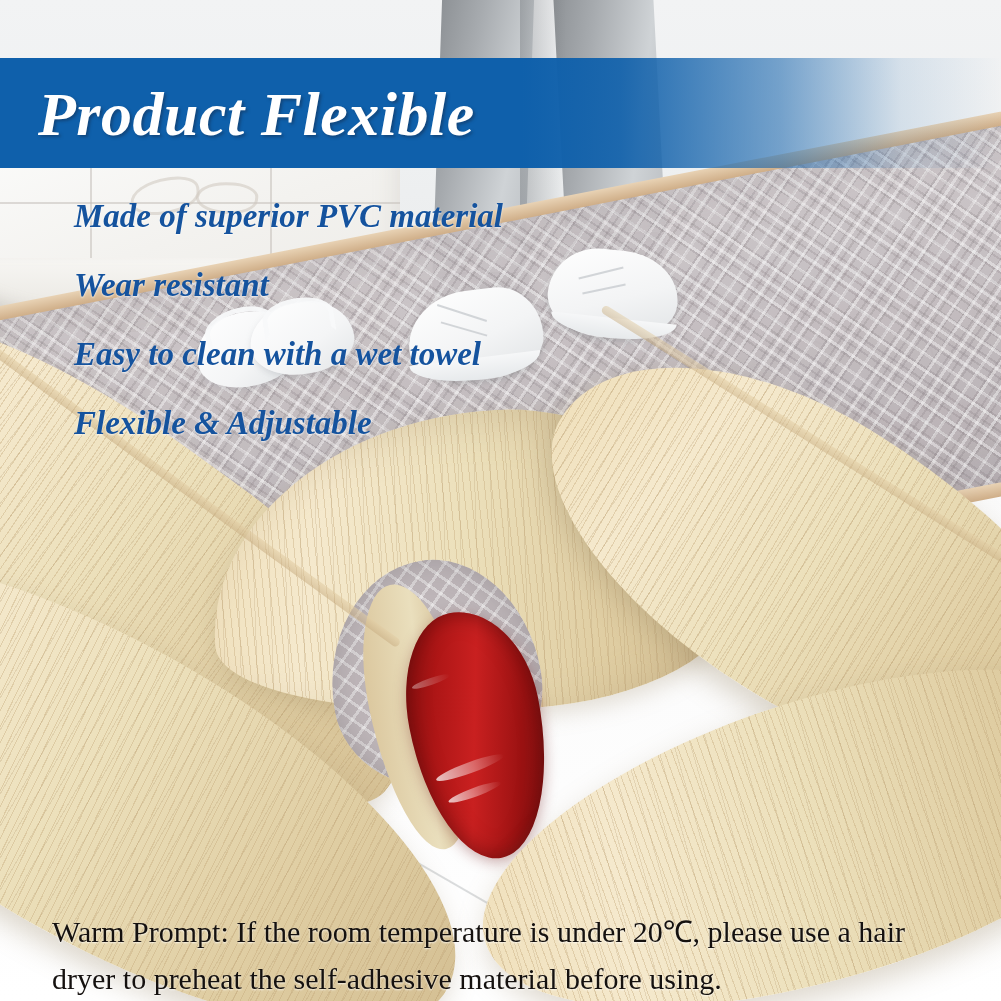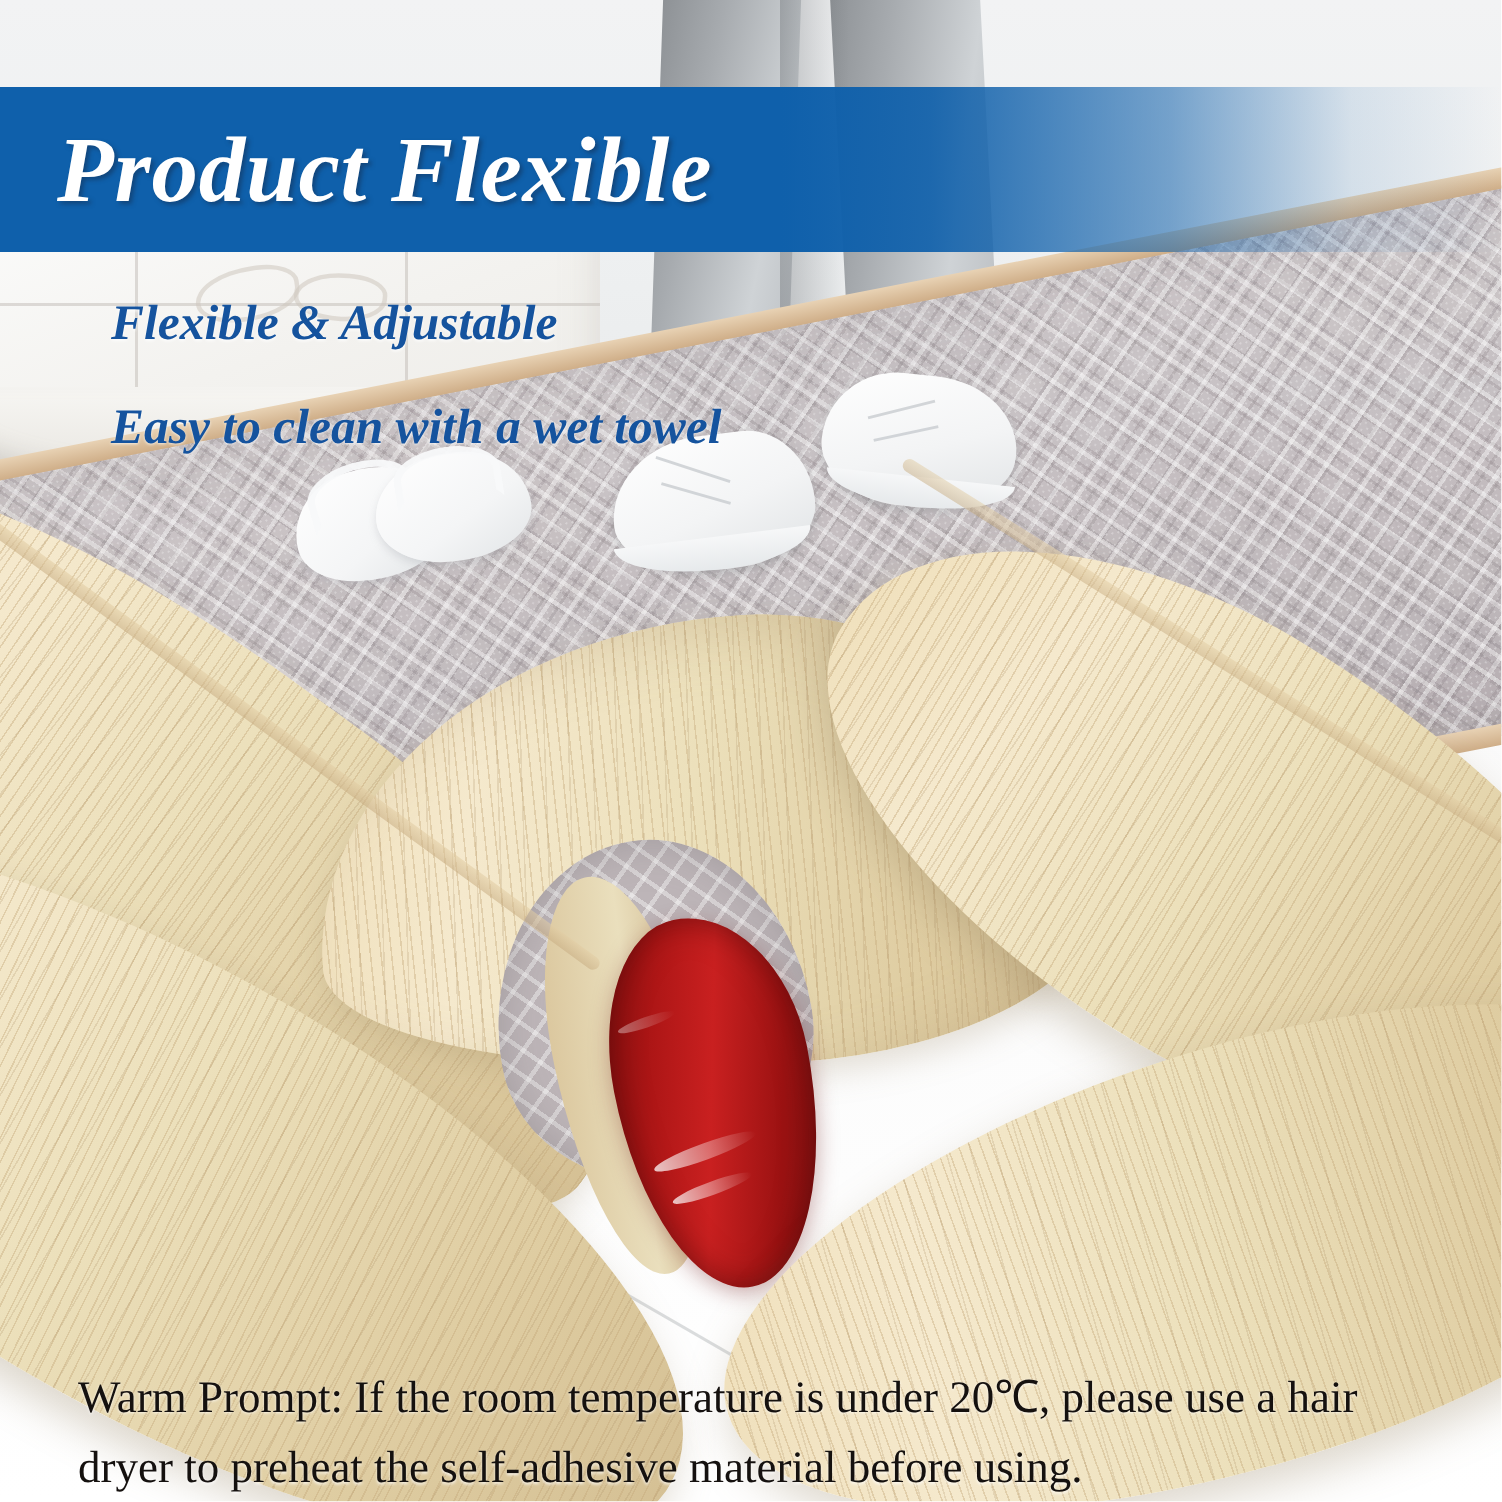"Made of superior PVC material" div.feature { html: none -> <div>Made of superior PVC material</div> }
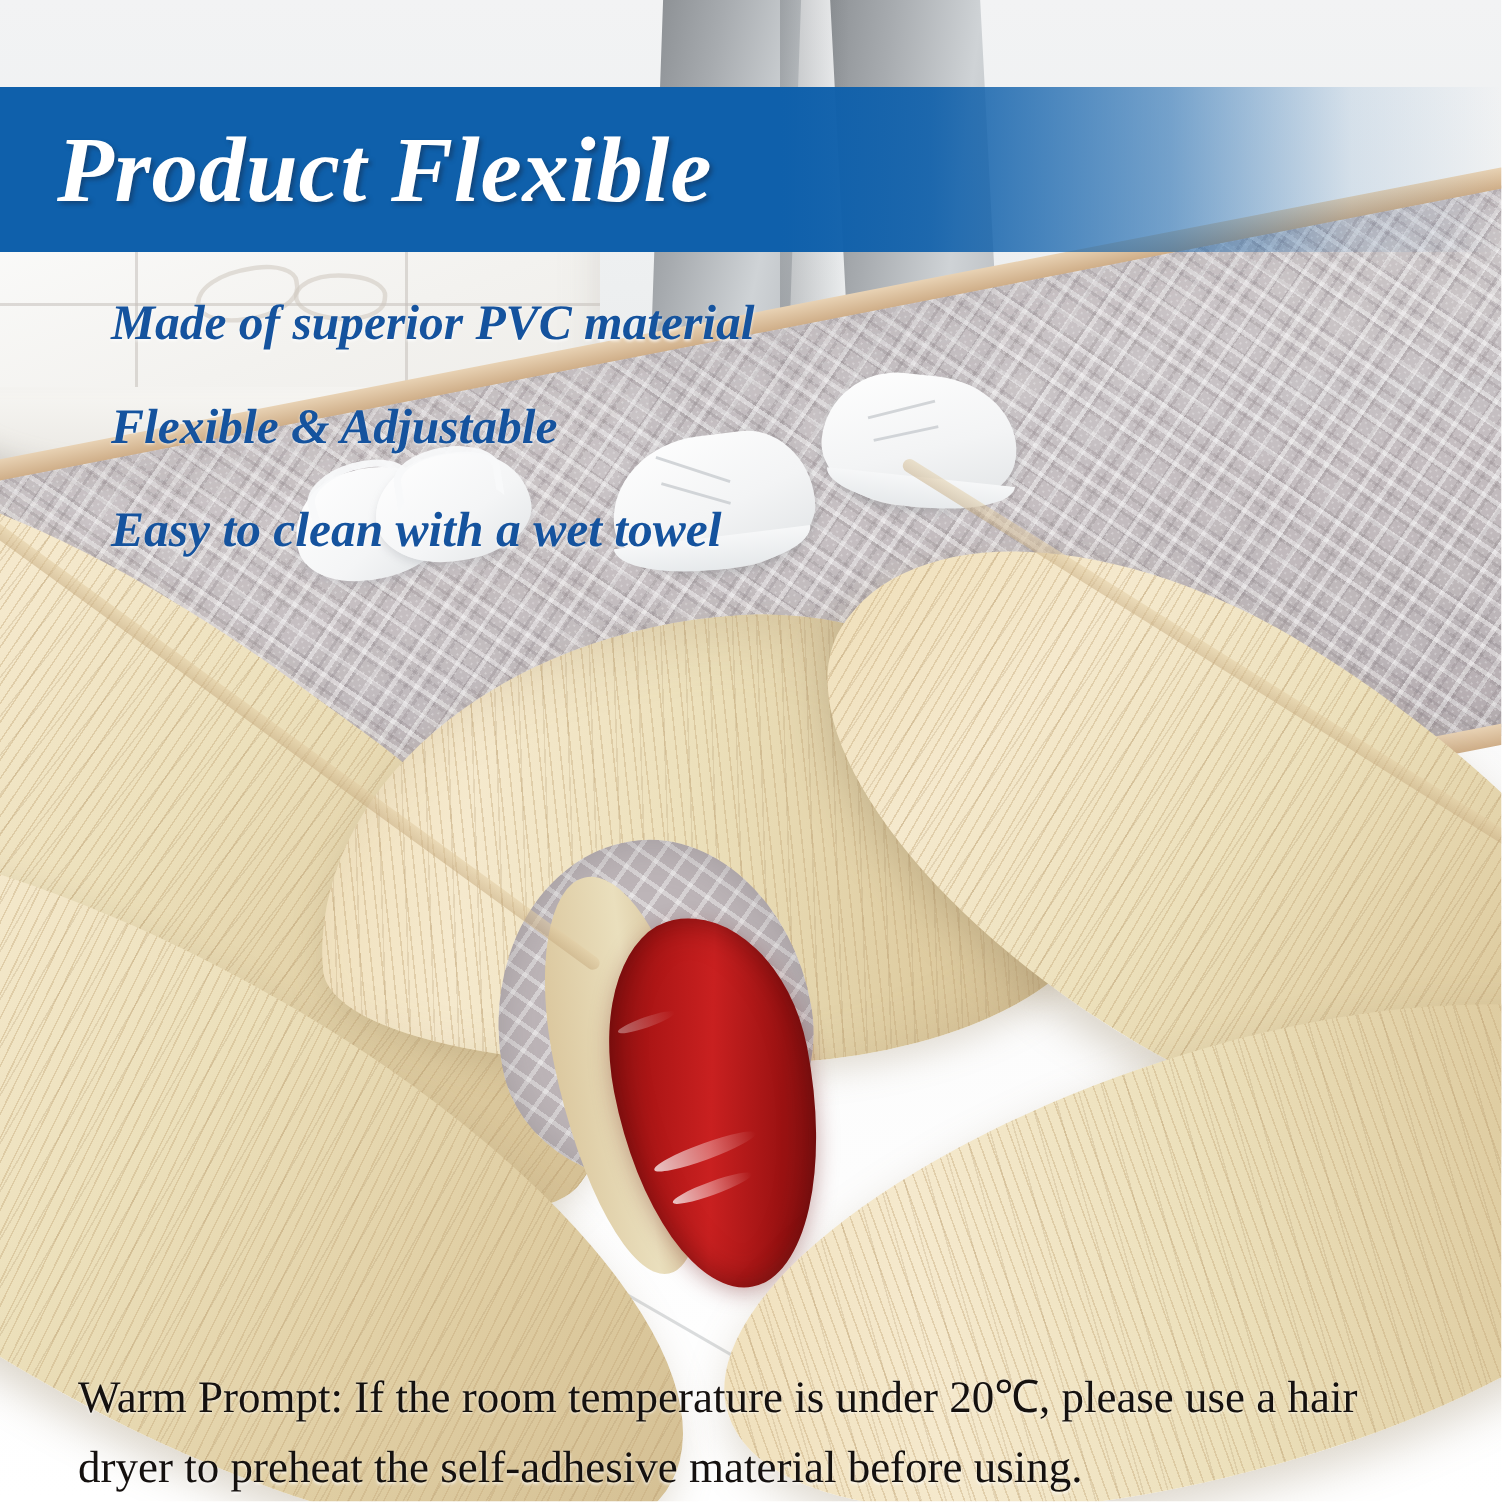"Wear resistant" div.feature { html: none -> <div>Wear resistant</div> }
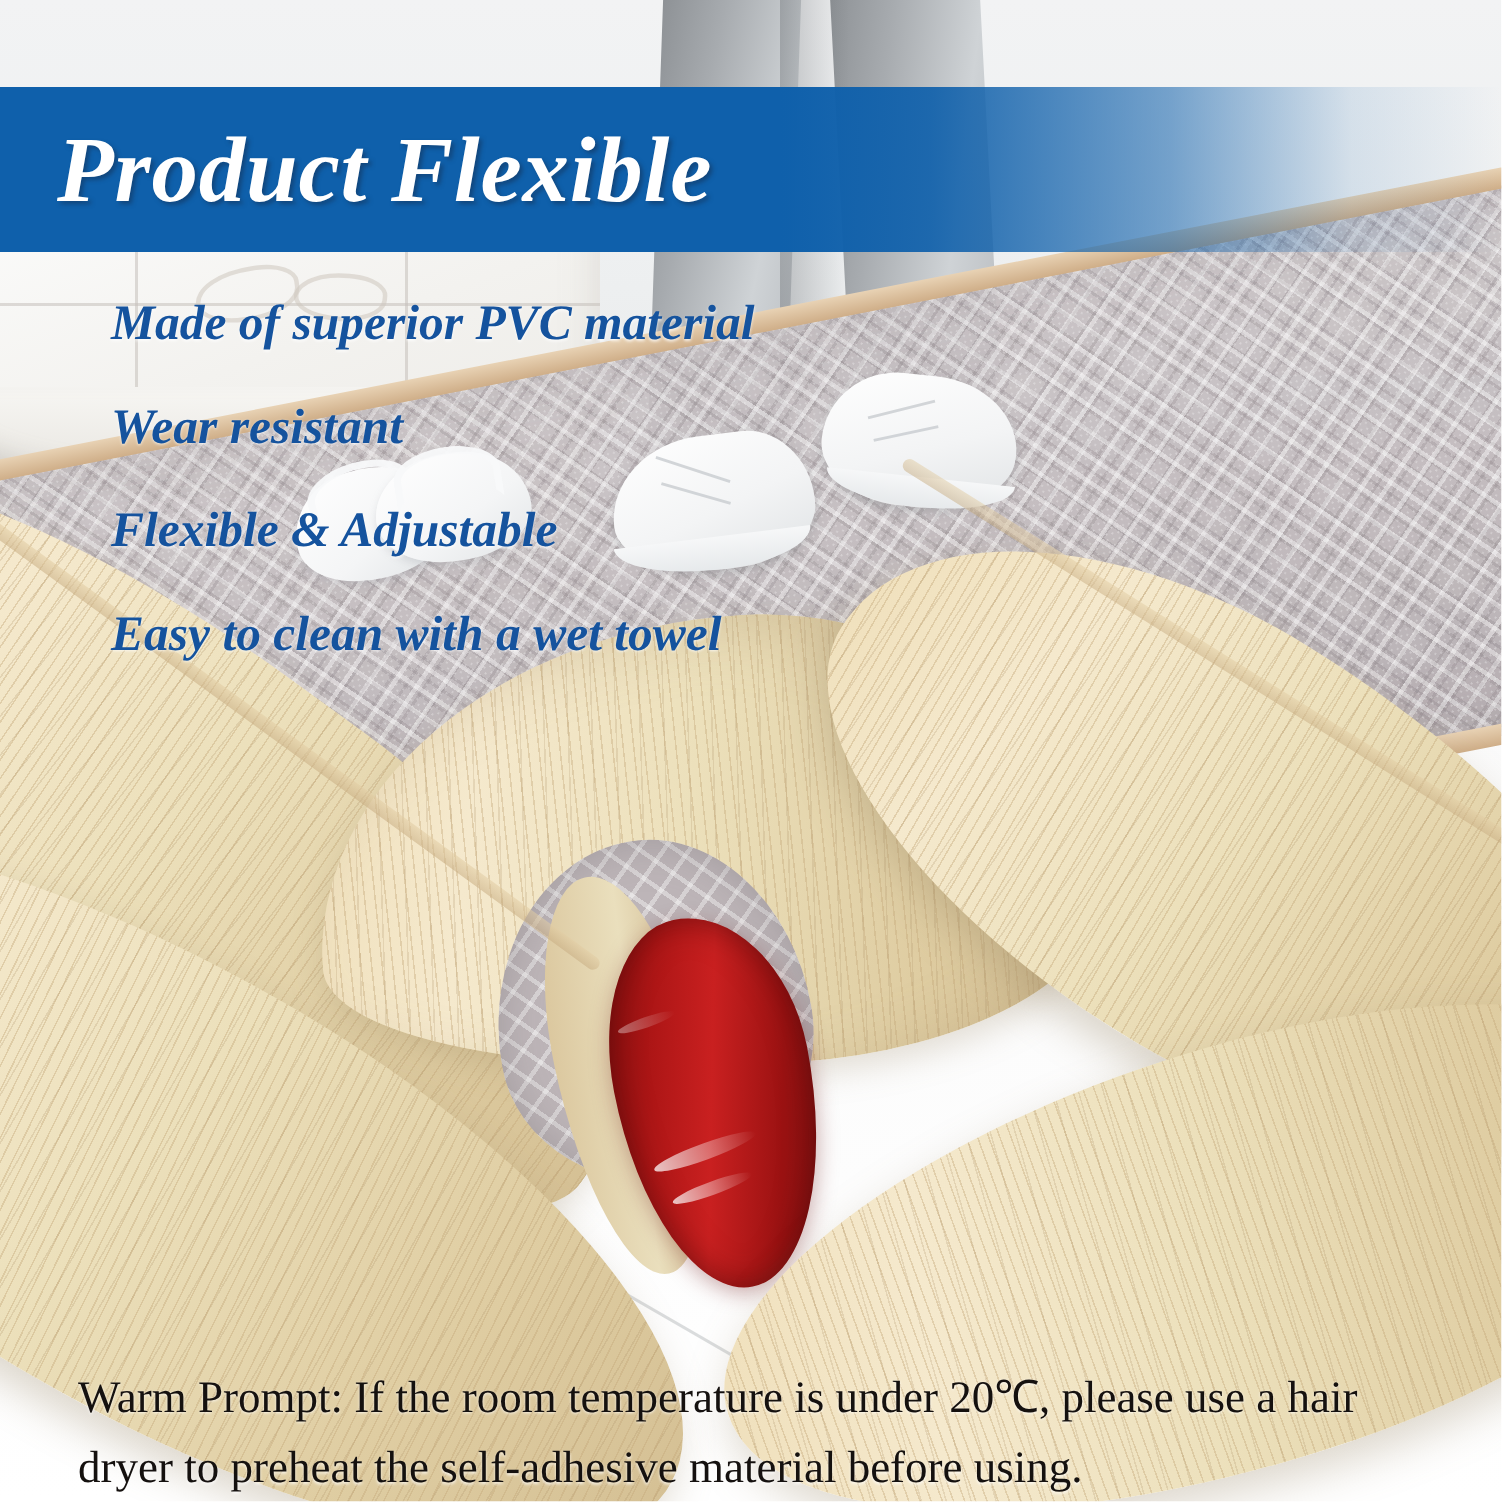"Flexible & Adjustable" div.feature { order: before "Easy to clean with a" -> after "Easy to clean with a" }
